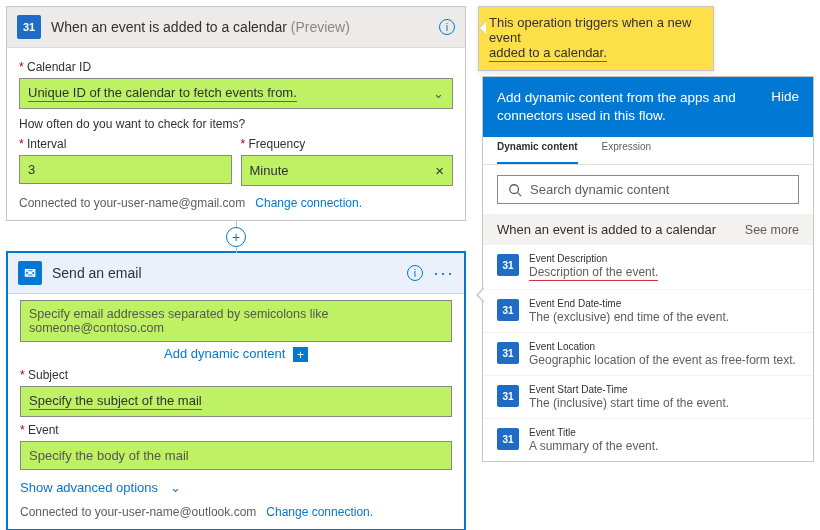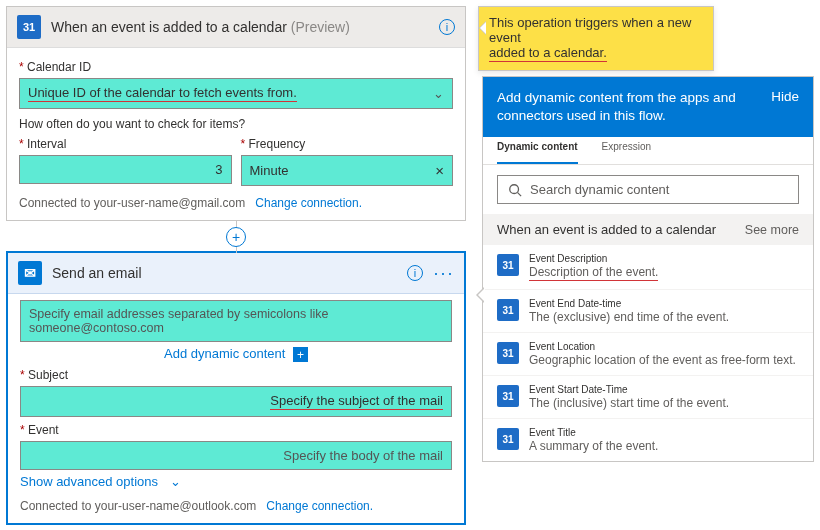"Unique ID of the calendar" .input { background: #5eead4 -> #bef264; justify-content: flex-end -> none }
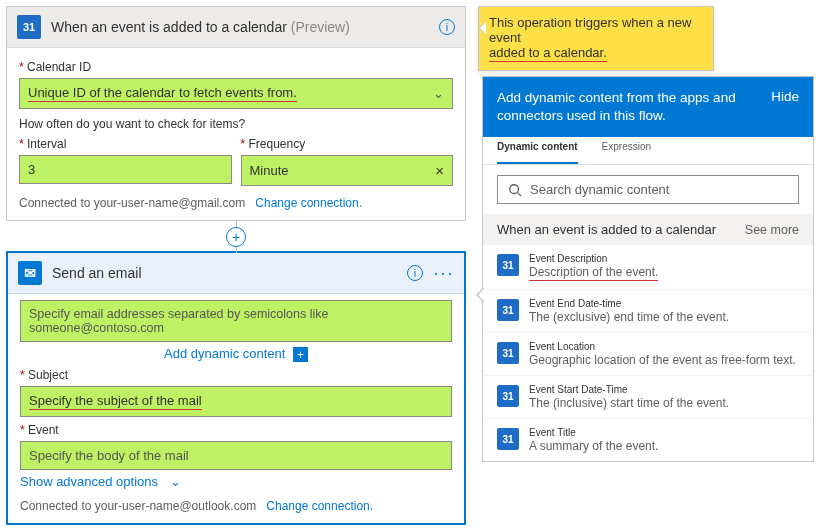"Show advanced options" .show-adv { margin-top: 4px -> 10px }
